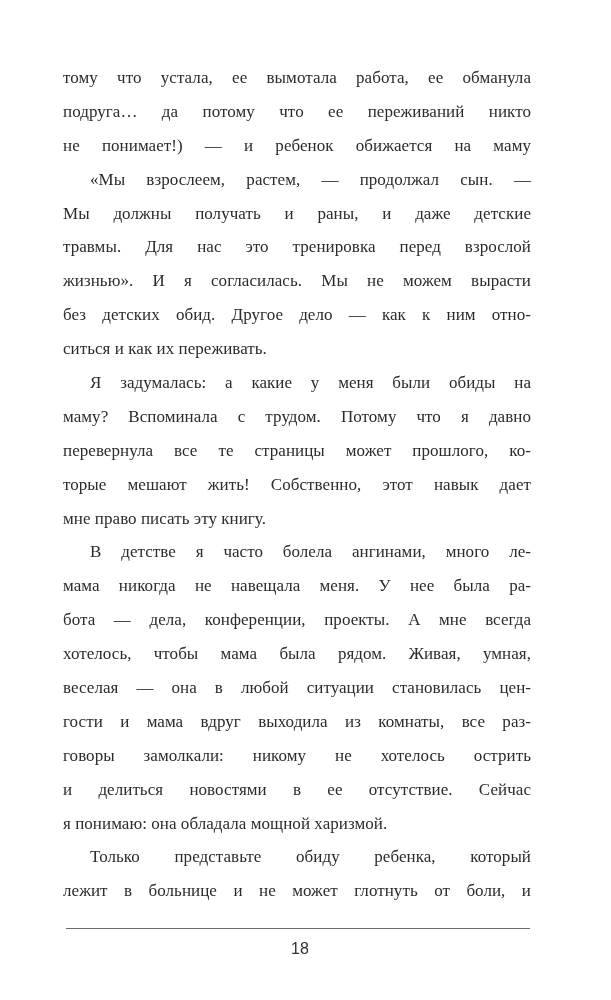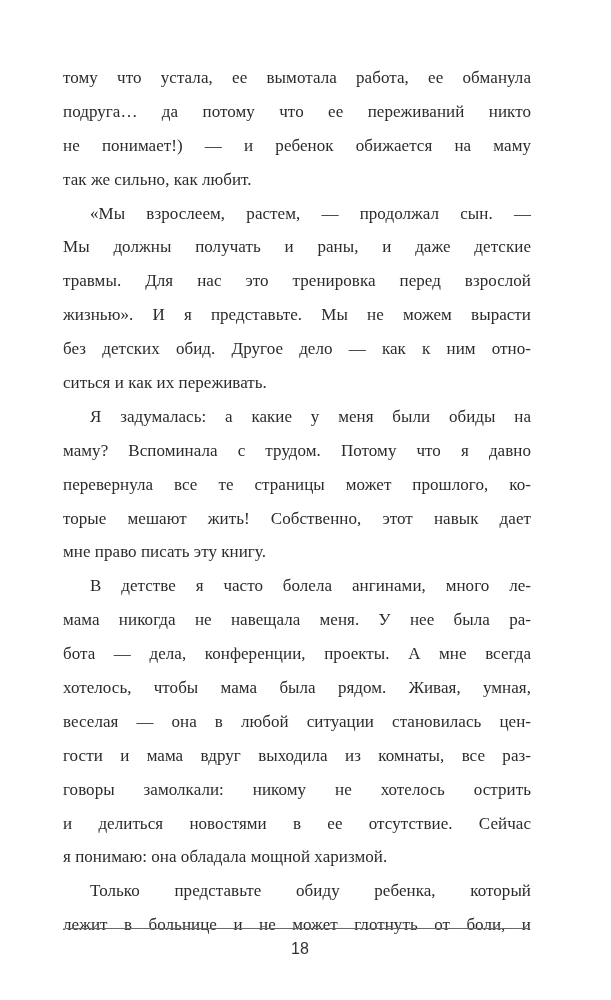"так же сильно, как любит." div.line { html: <div>так же сильно, как любит.</div> -> none }
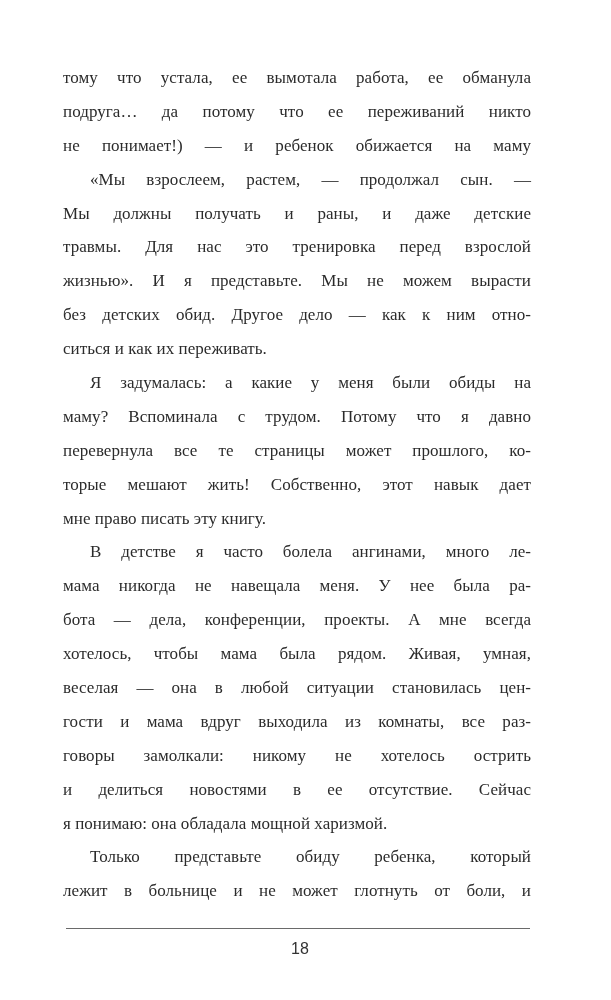"жизнью». И я представьте. Мы" div.line { text: представьте -> согласилась }
